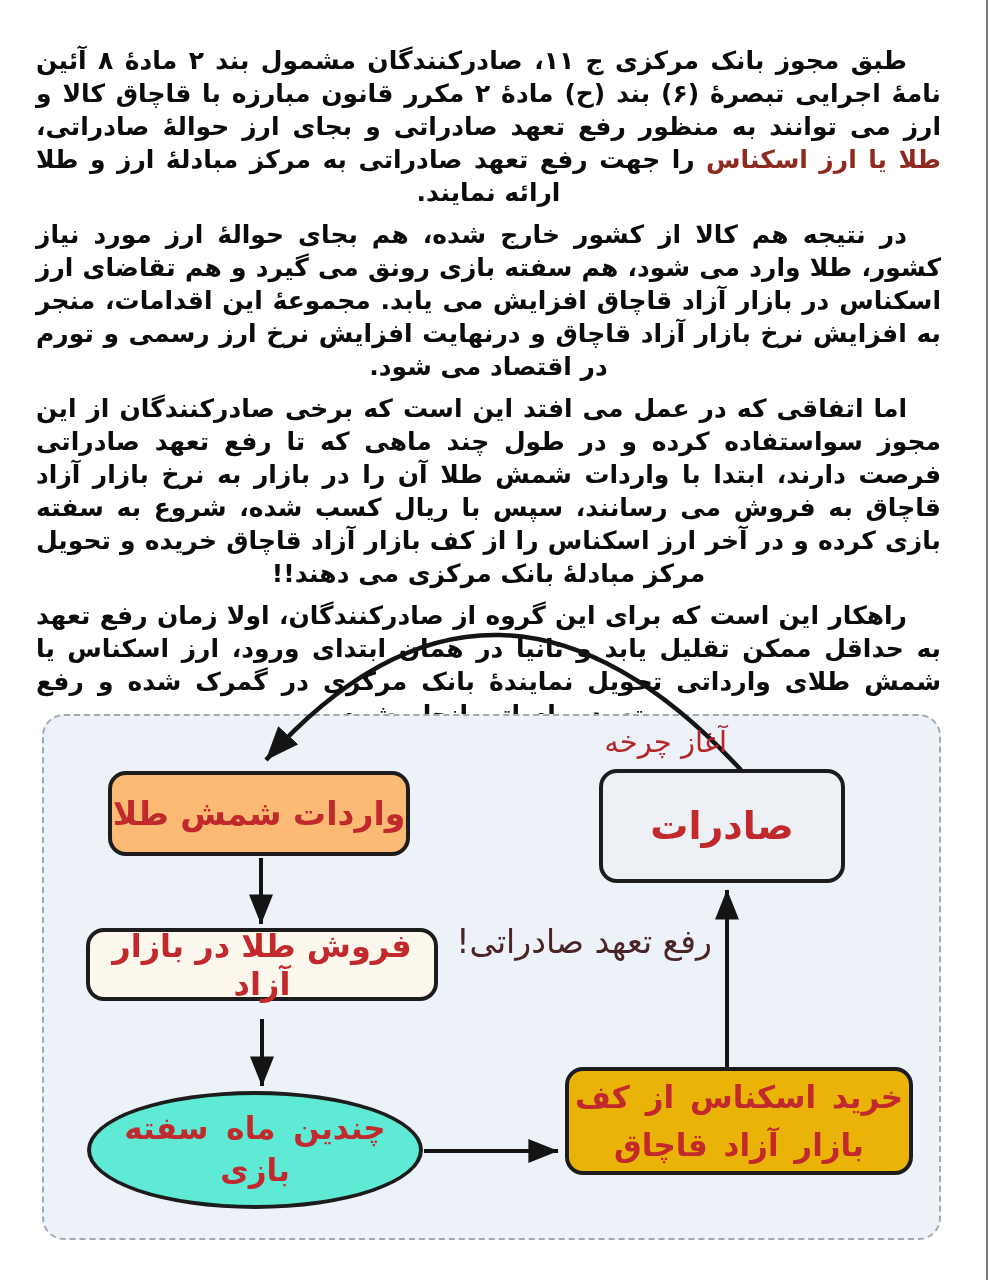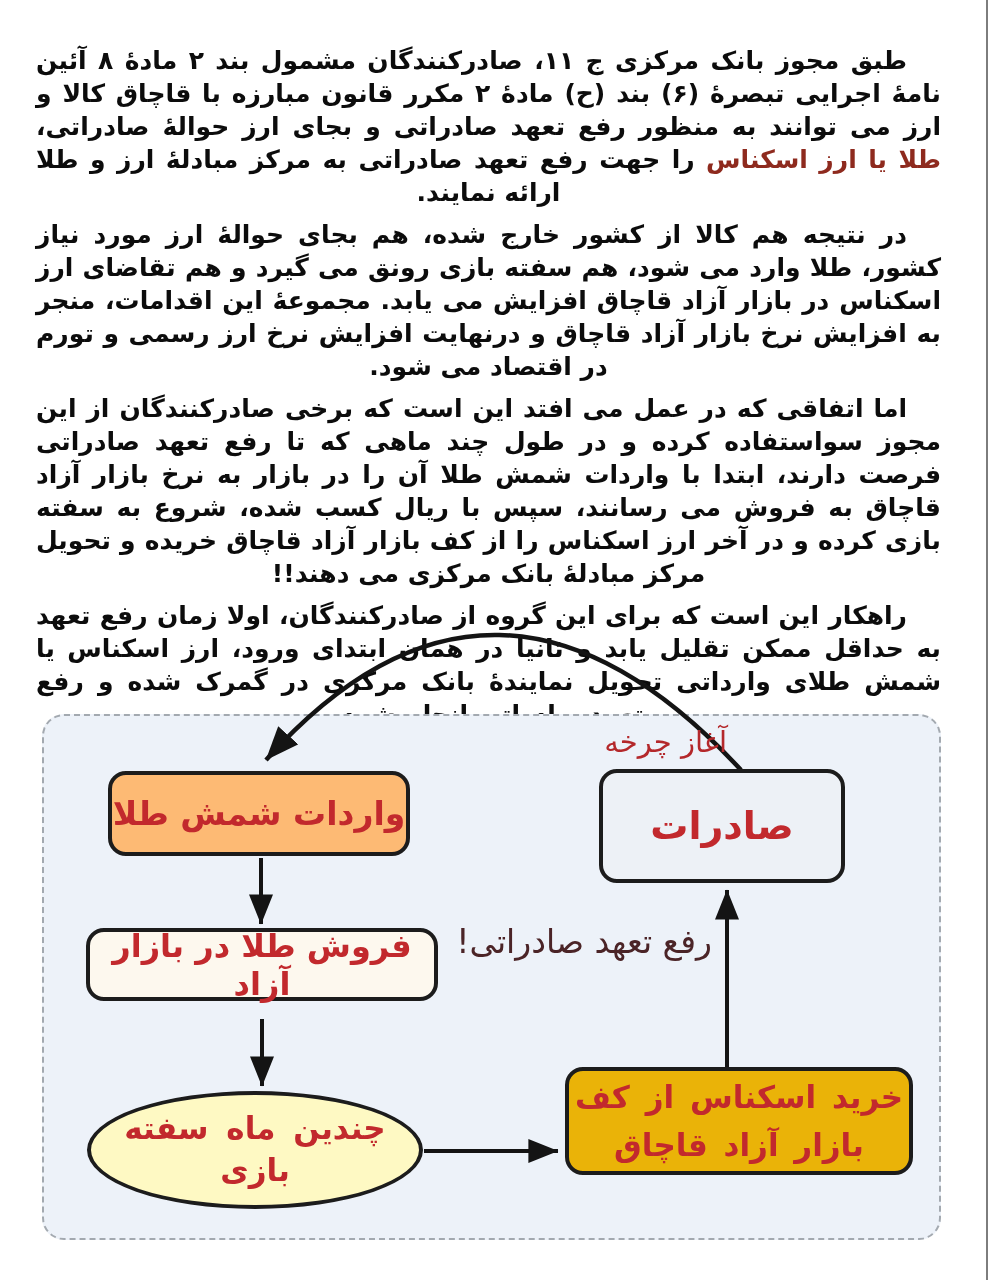"چندین ماه سفته" #n-spec { background: #fef9c3 -> #5eead4 }
